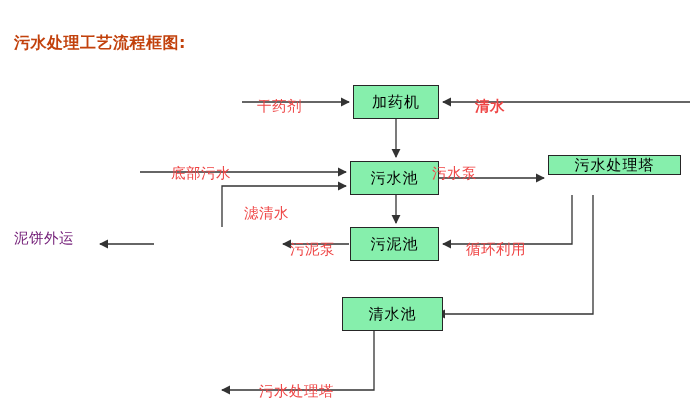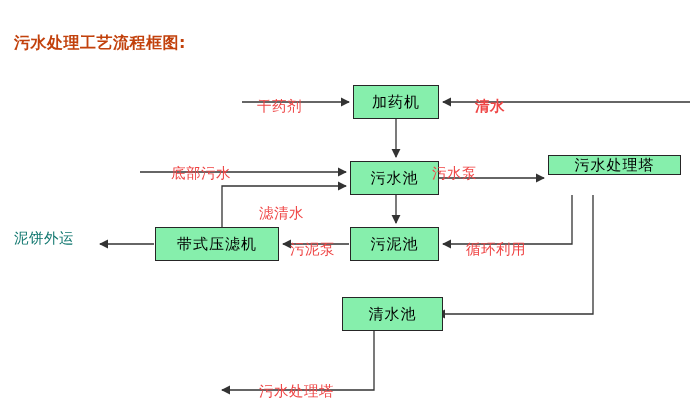"滤清水" div.edge-label { left: 259px -> 244px }
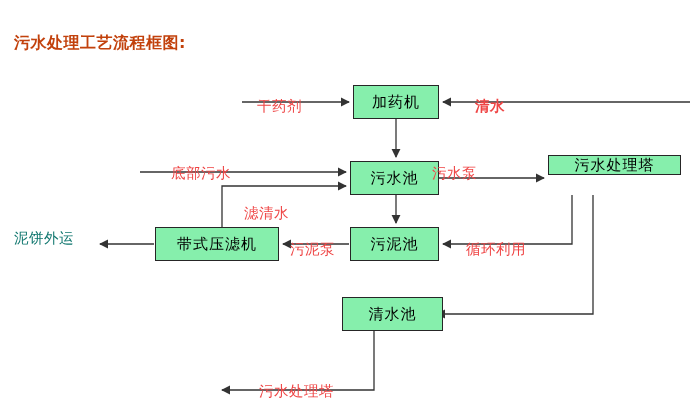"泥饼外运" .term-label { color: #0f766e -> #701a75 }
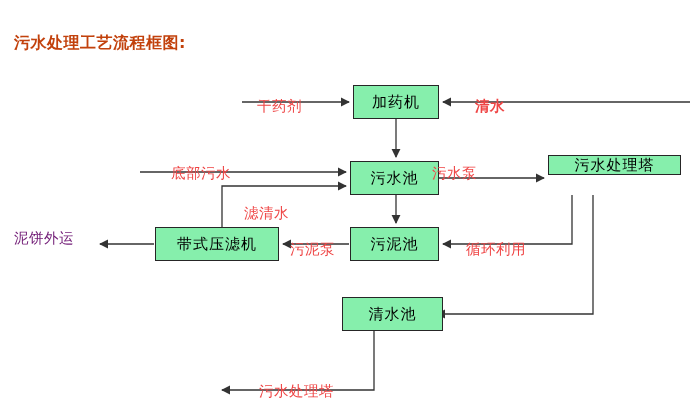"带式压滤机" div.node-box { html: <div> <span>带式压滤机</span> </div> -> none }
